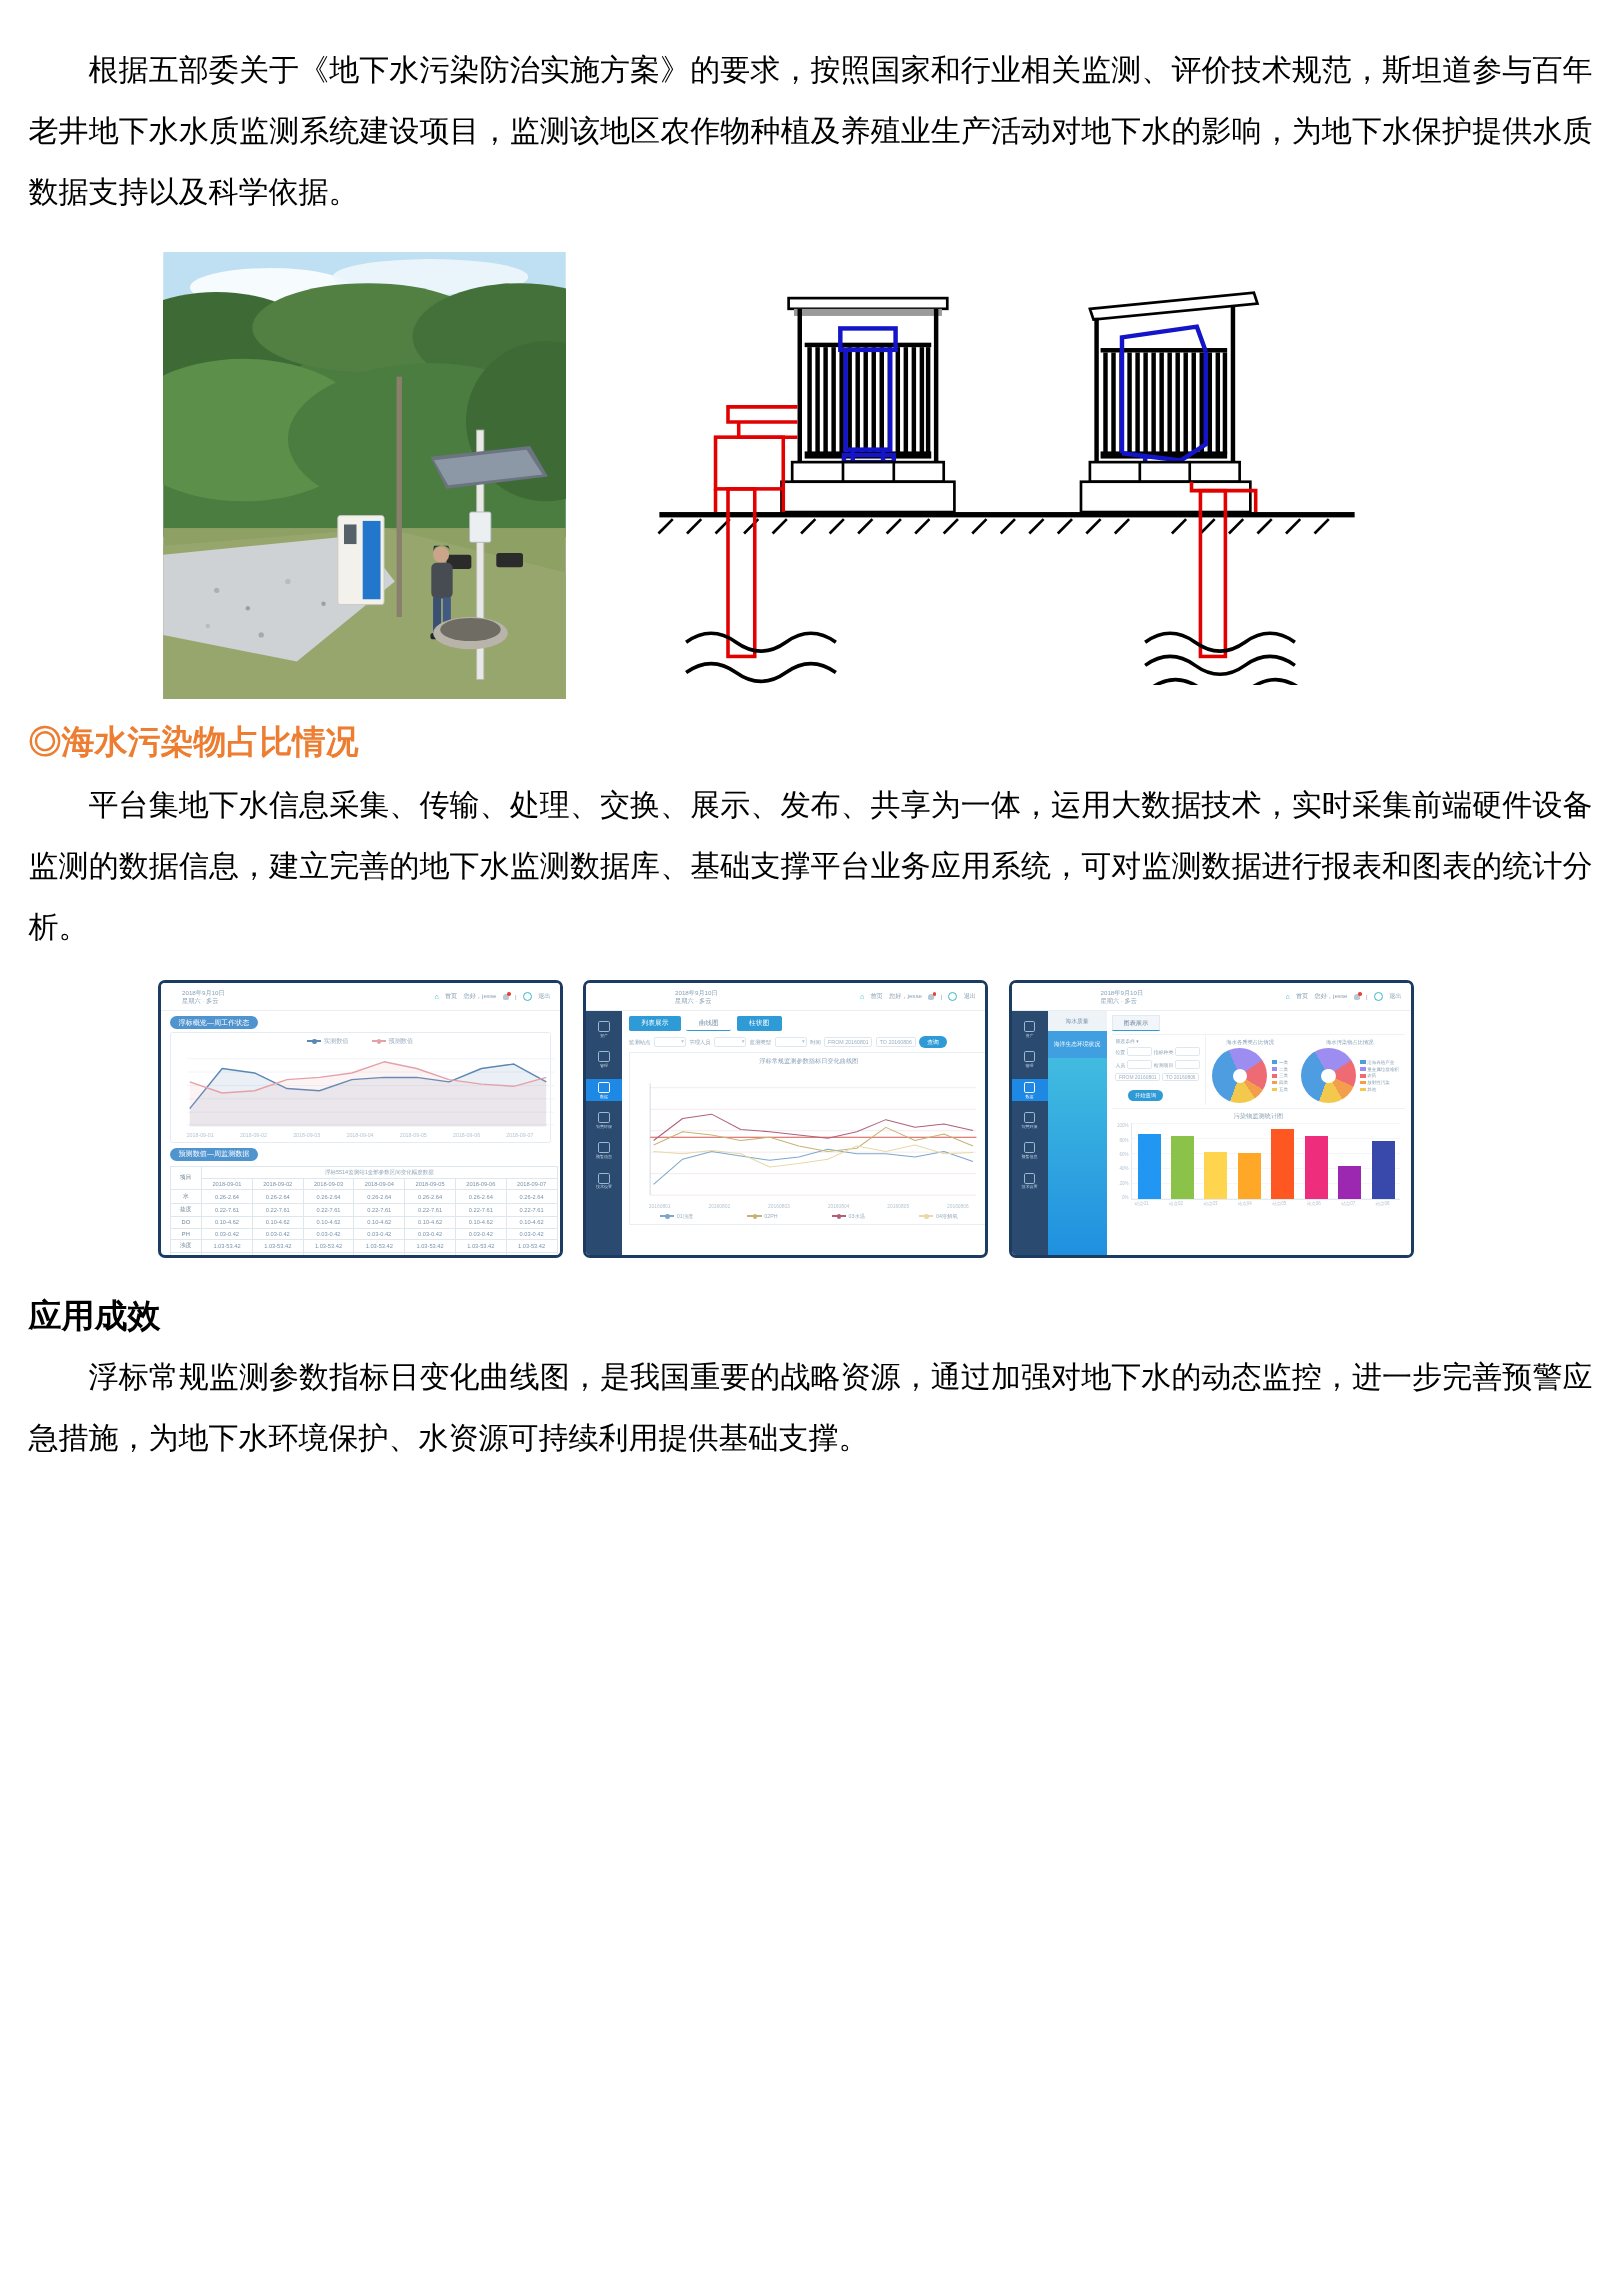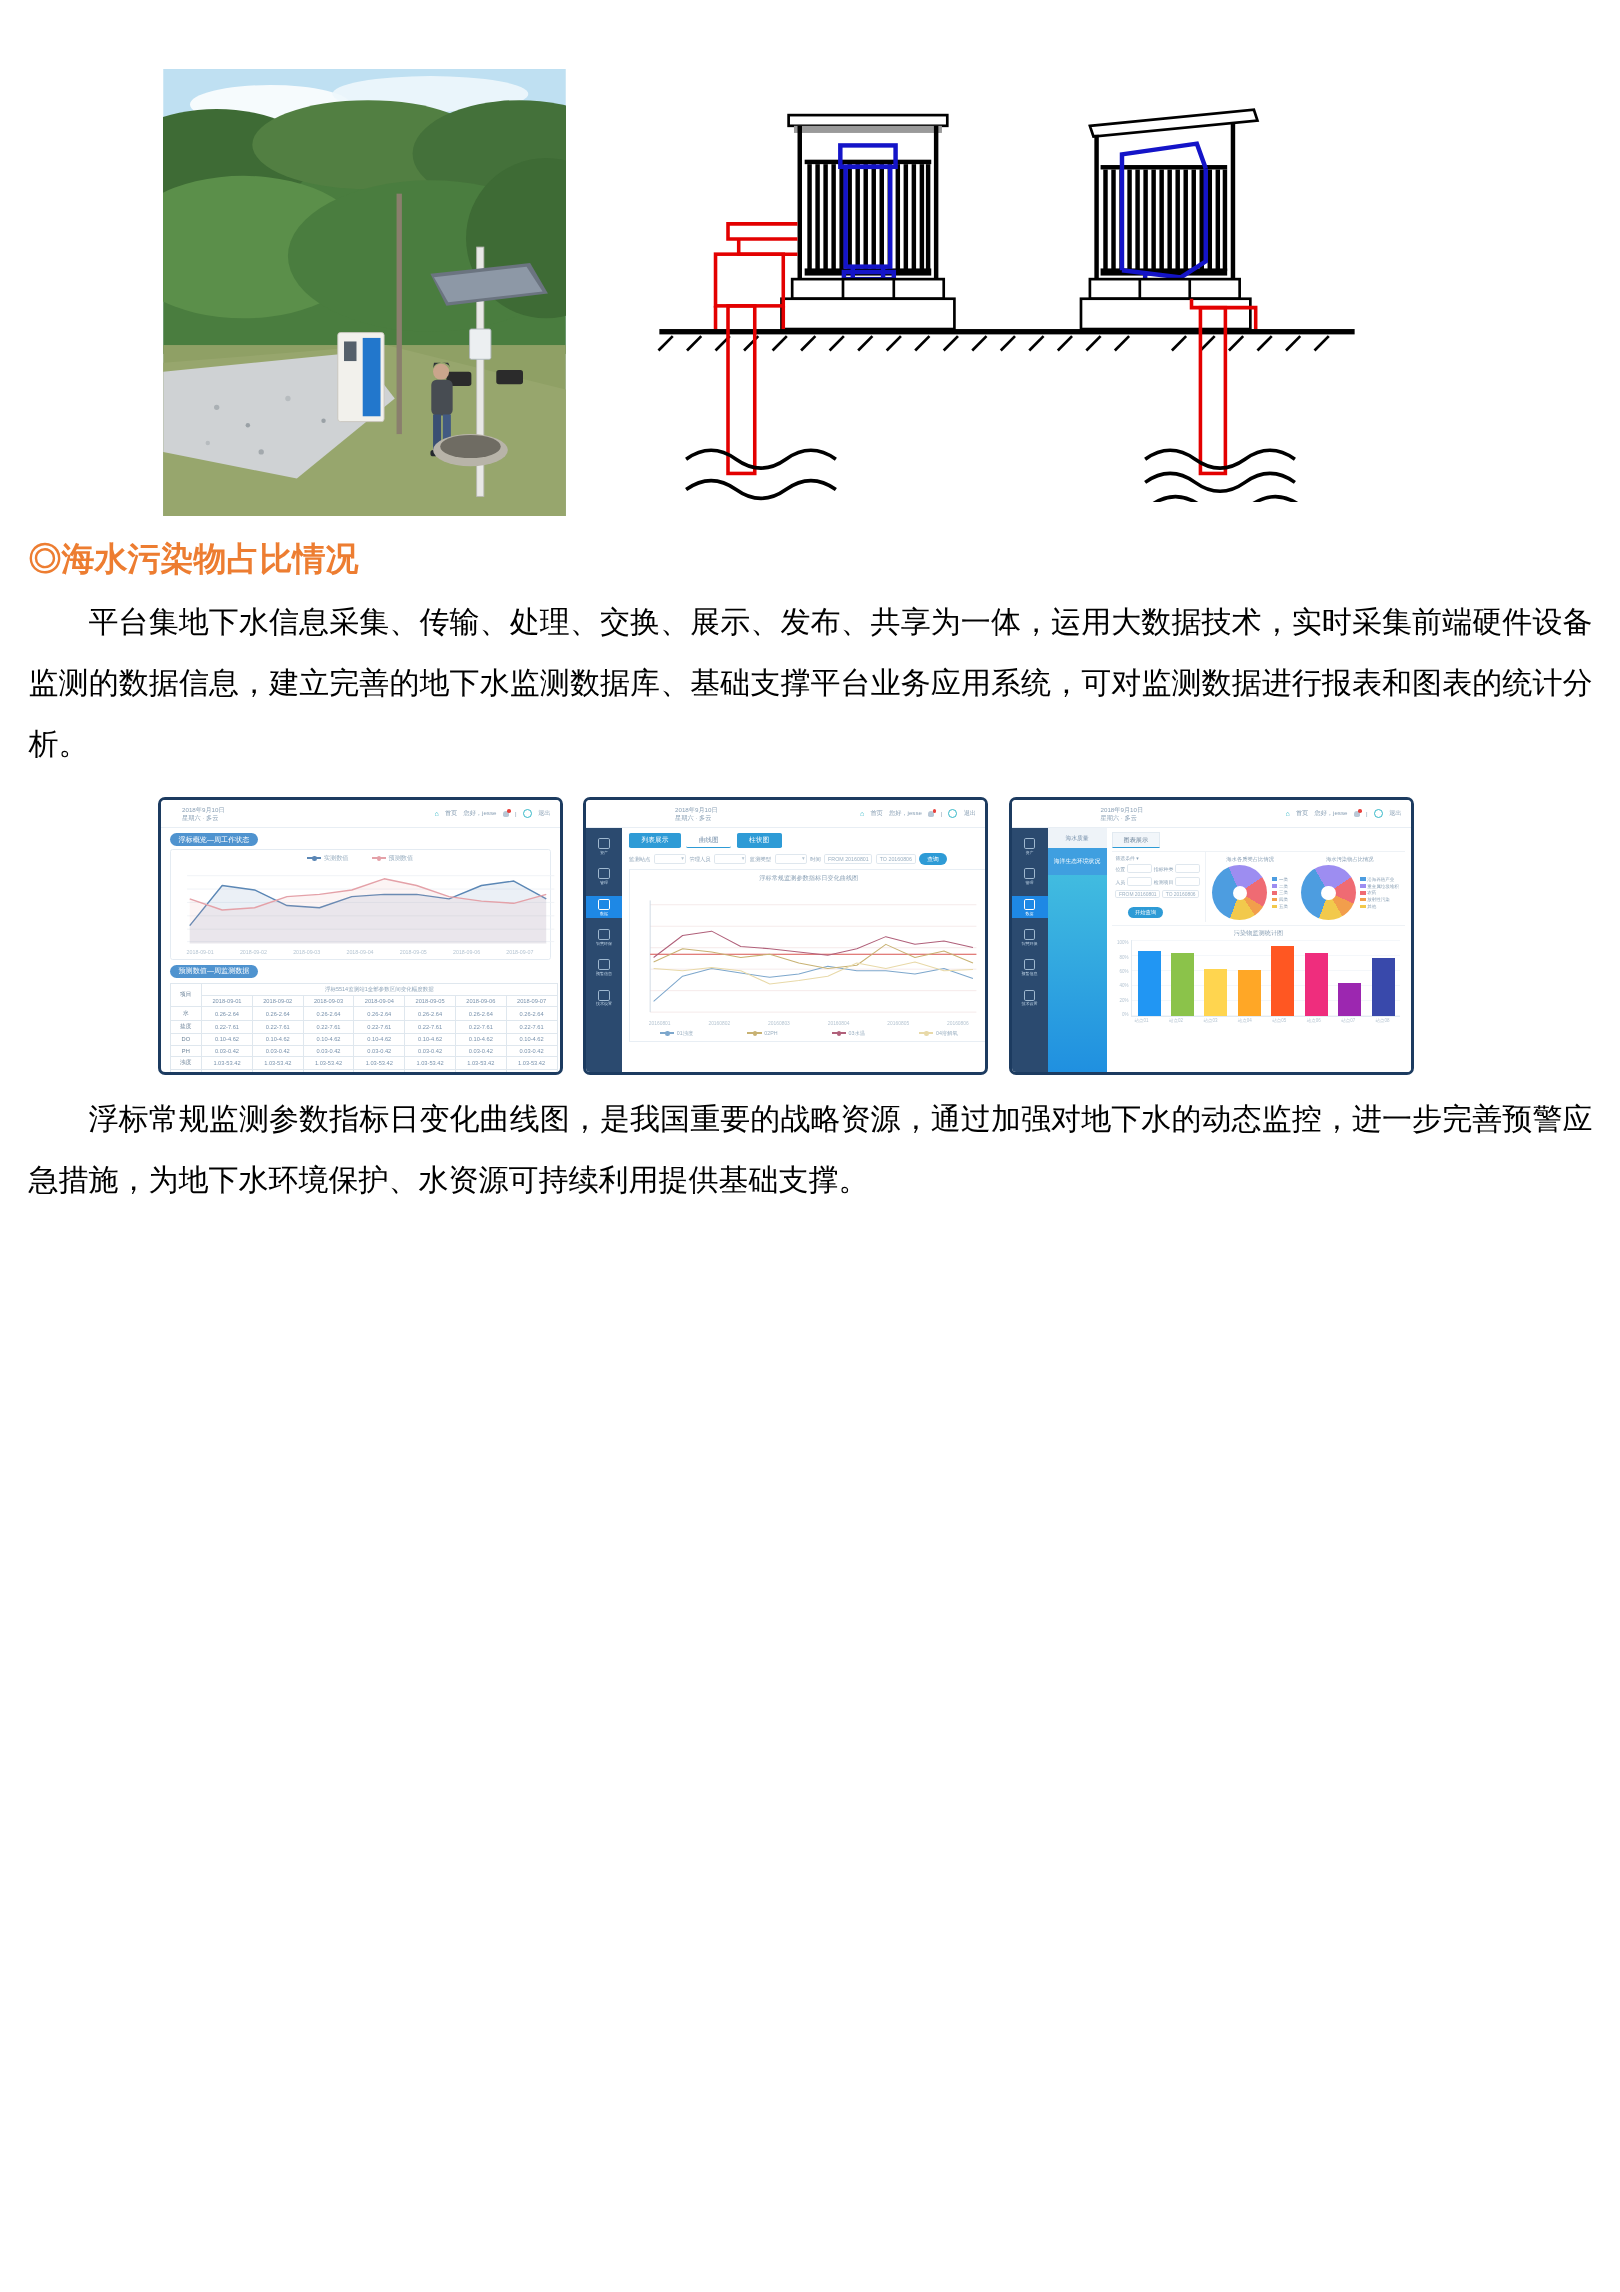"根据五部委关于《地下水污染防治实施方案》的要求，按照国家和行业相关监测、评价技术" p.body-text { html: none -> <p>根据五部委关于《地下水污染防治实施方案》的要求，按照国家和行业相关监测、评价技术规范，斯坦道参与百年老井地下水水质监测系统建设项目，监测该地区农作物种植及养殖业生产活动对地下水的影响，为地下水保护提供水质数据支持以及科学依据。</p> }
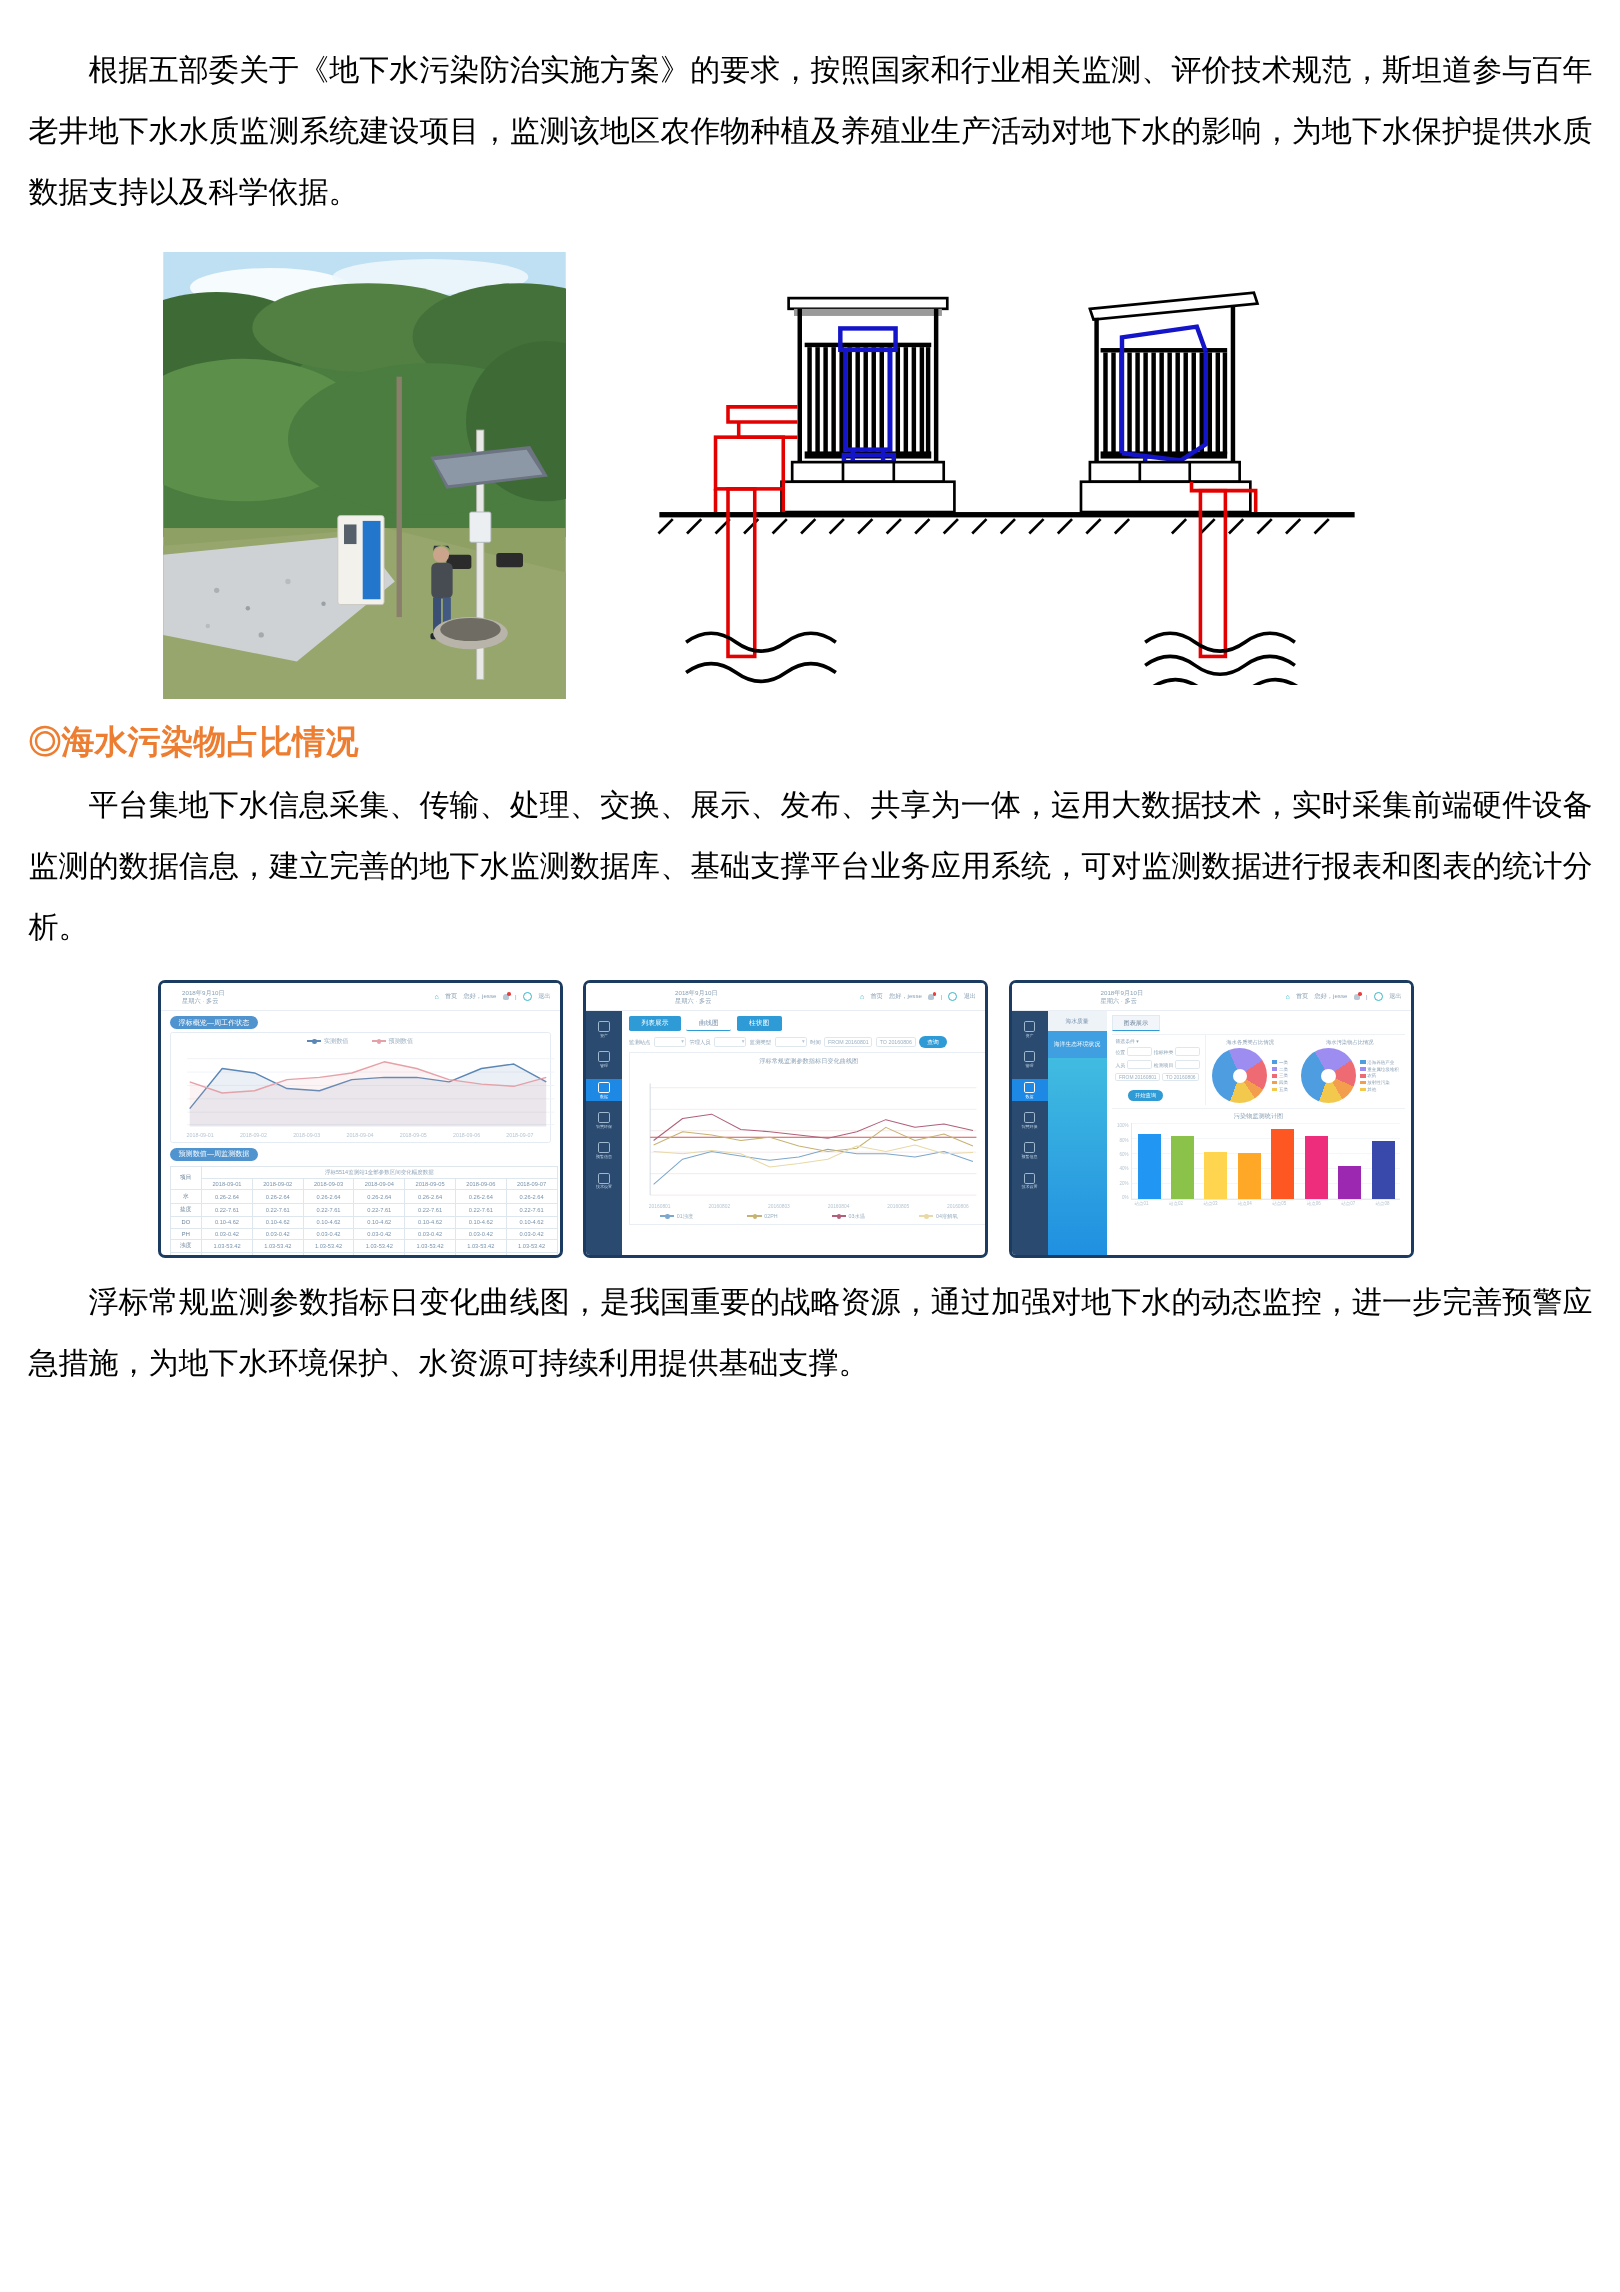"应用成效" h2.sec { html: none -> <h2>应用成效</h2> }
